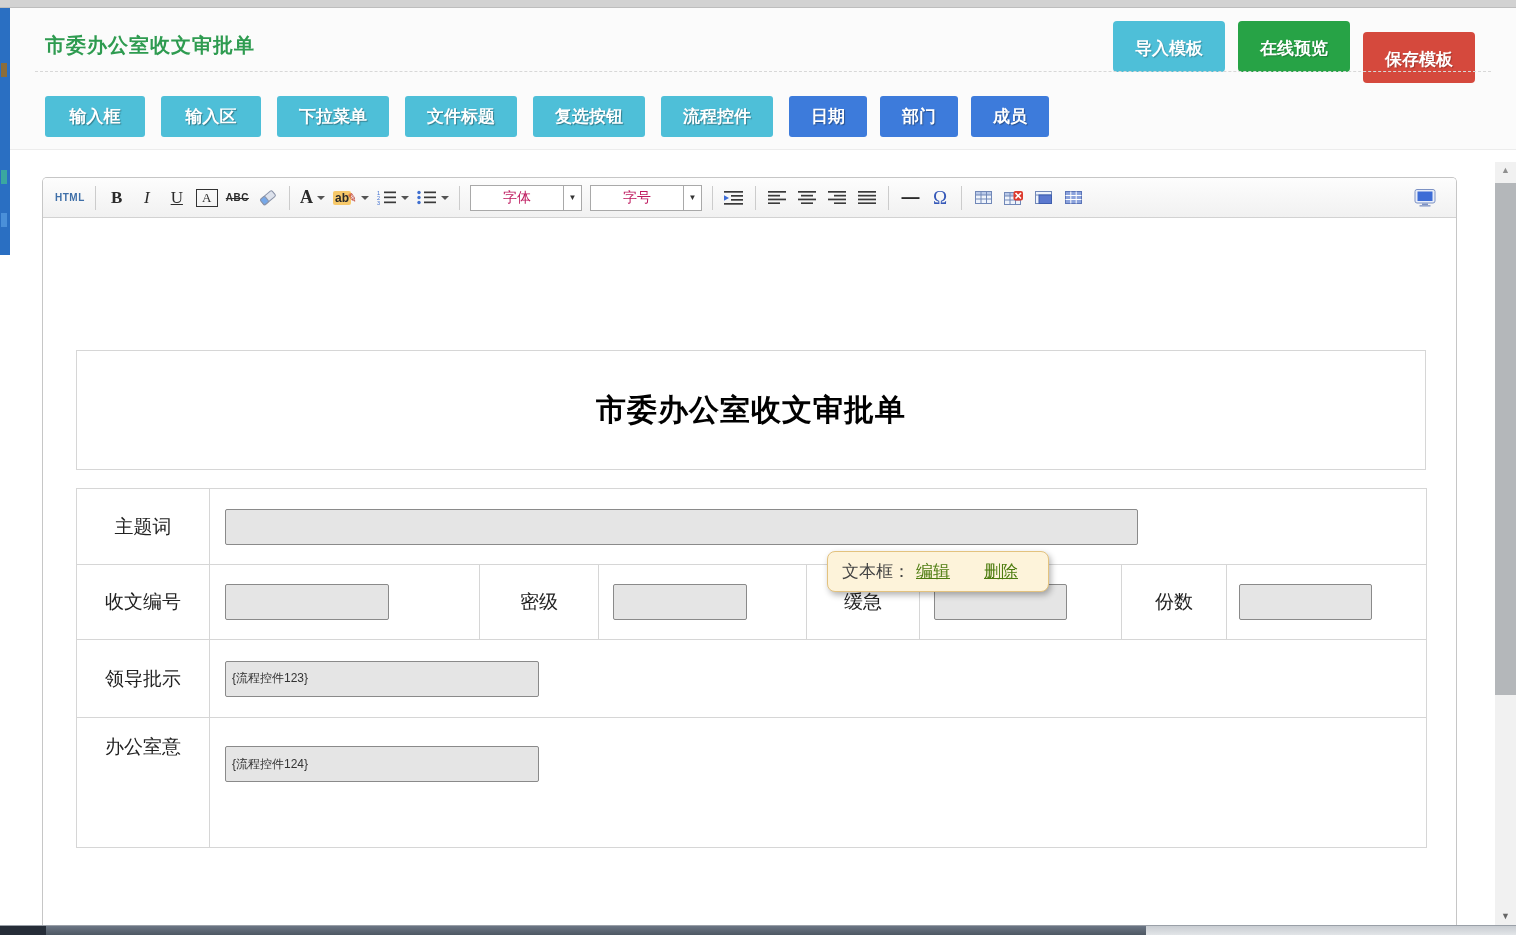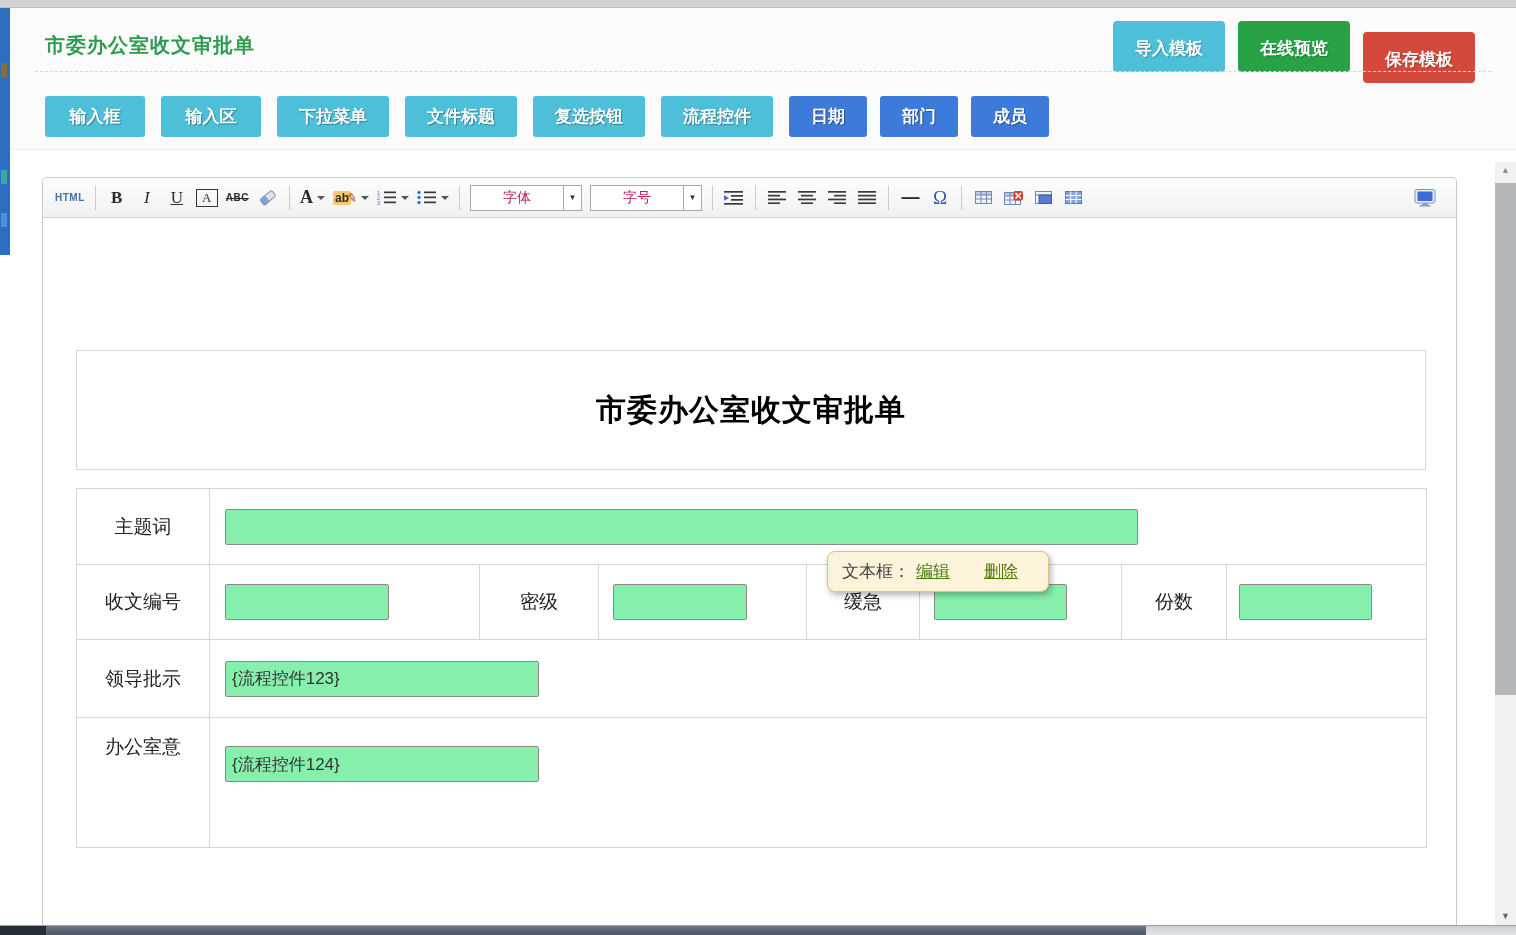"{流程控件123}" .inp { background: #86efac -> #e5e5e5; font-size: 17px -> 12px }
